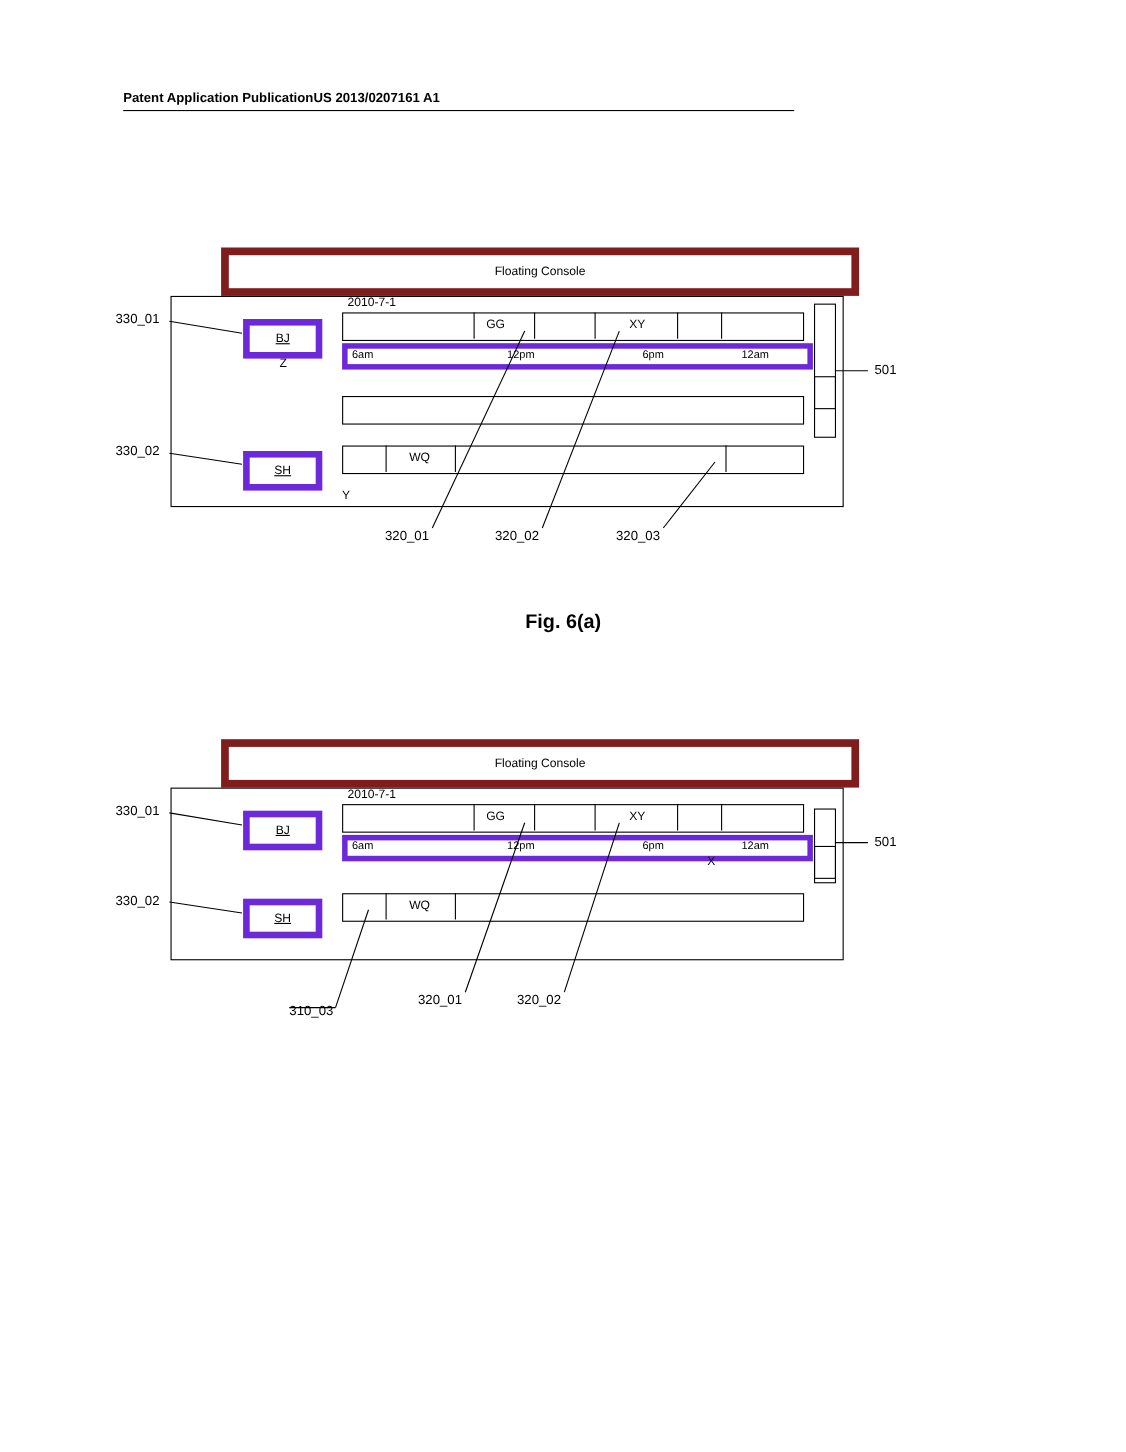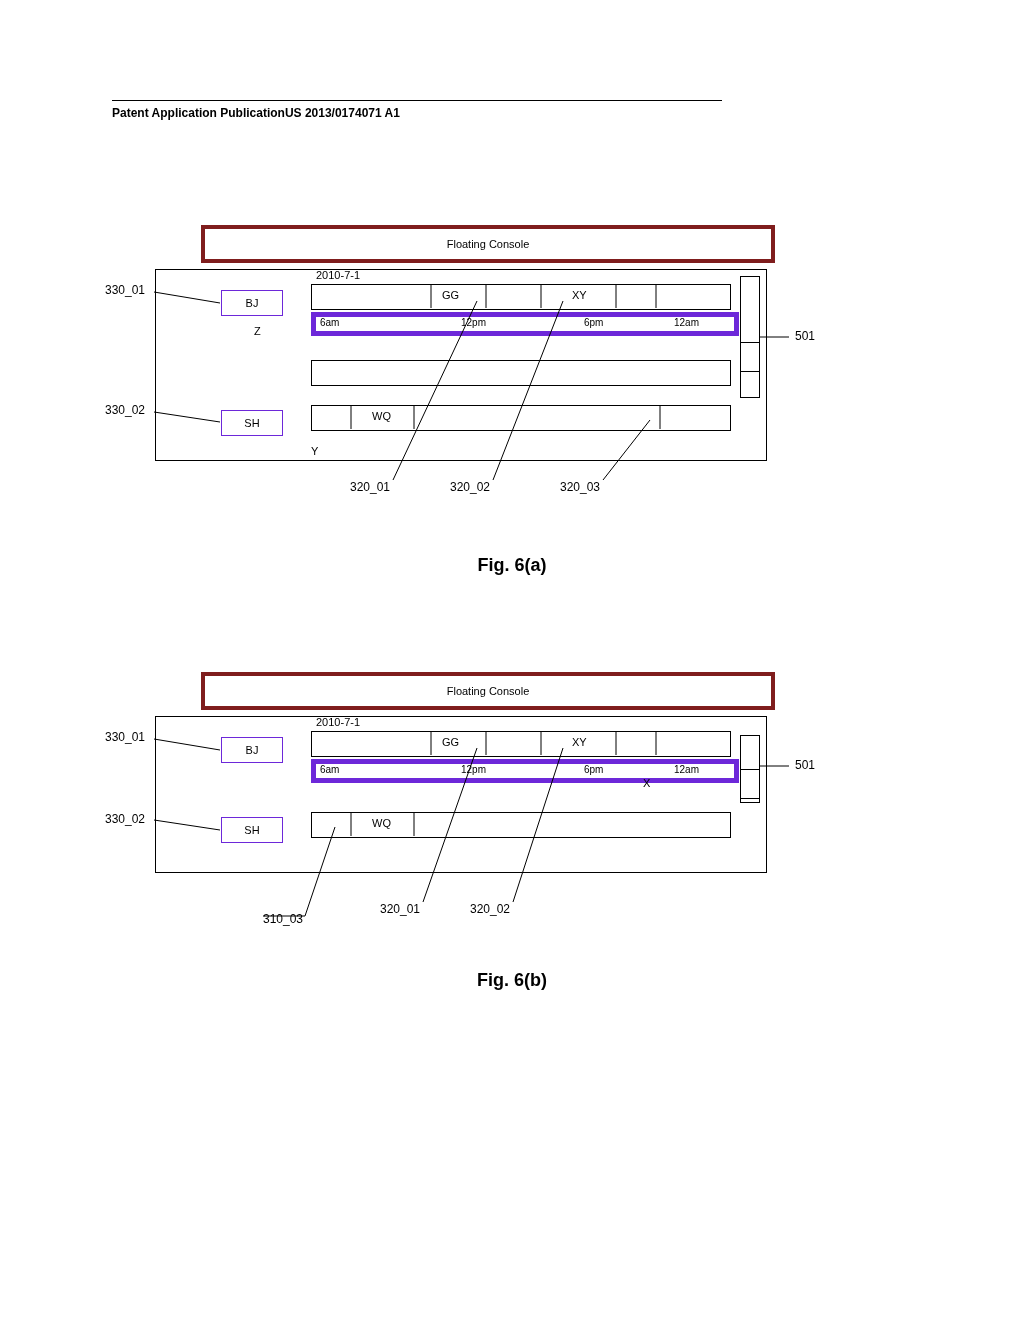"Patent Application Publication" .header .left { margin-top: 24px -> none }
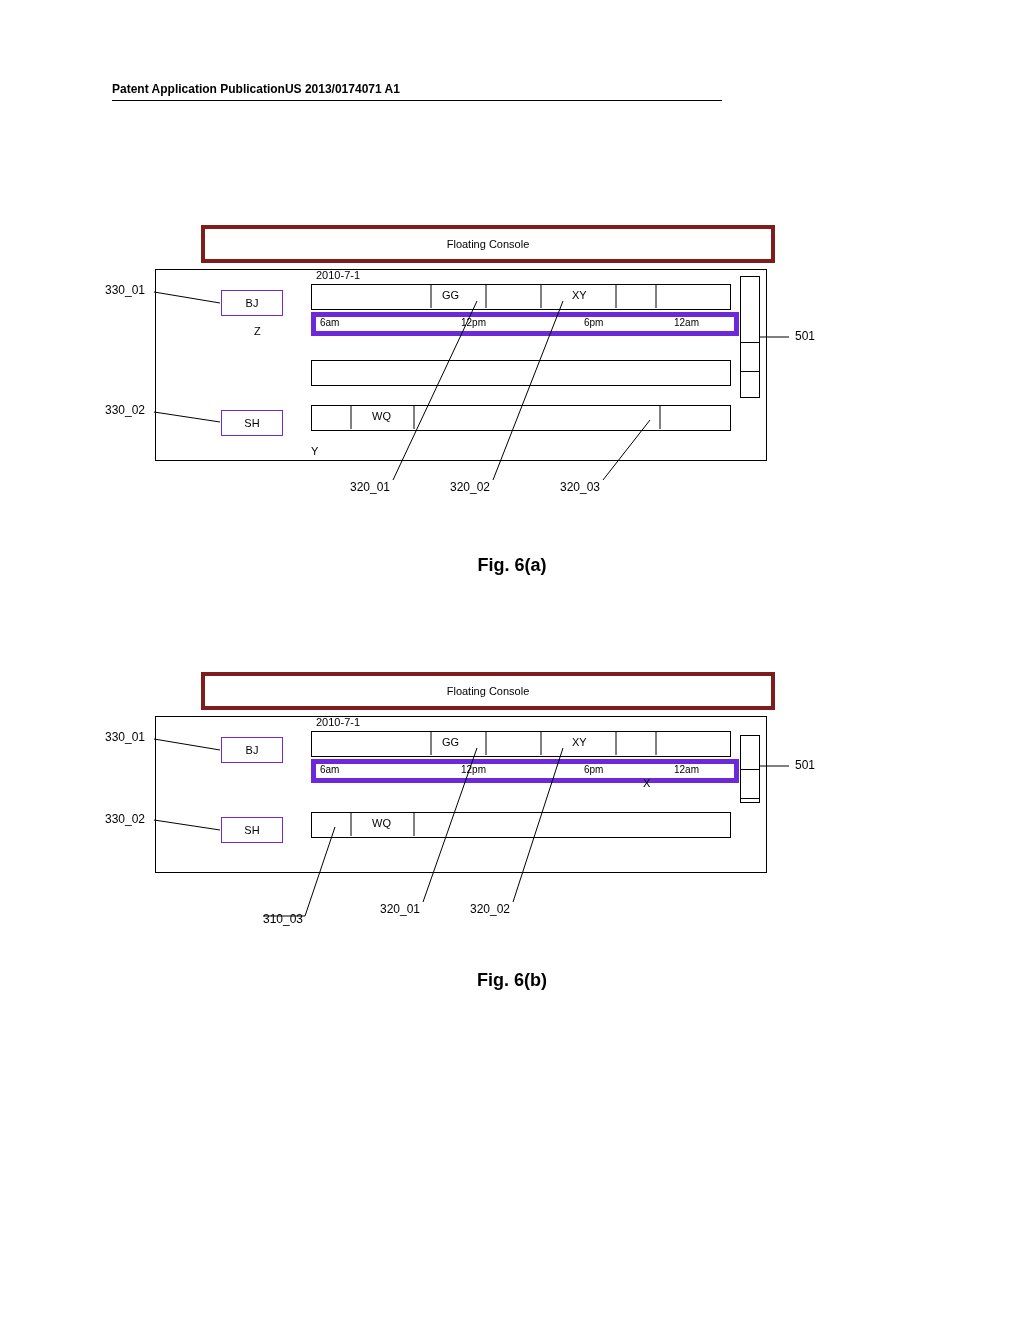"US 2013/0174071 A1" span.right { text: 2013/0174071 -> 2013/0207161 }
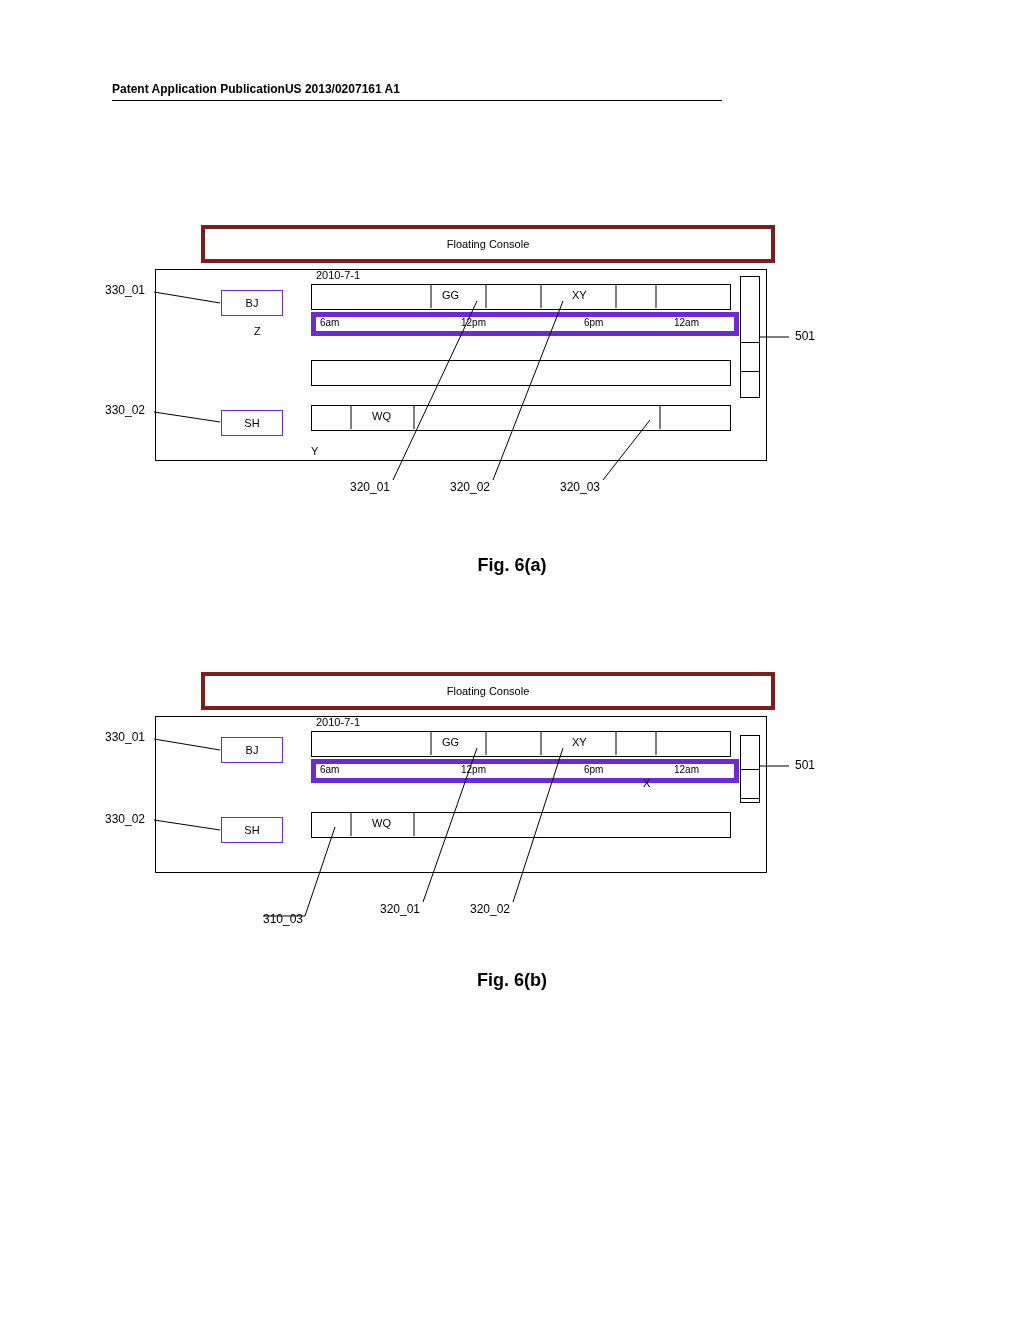"Floating Console" .console-bar { border: 4px solid #7f1d1d -> 7px solid #7f1d1d }
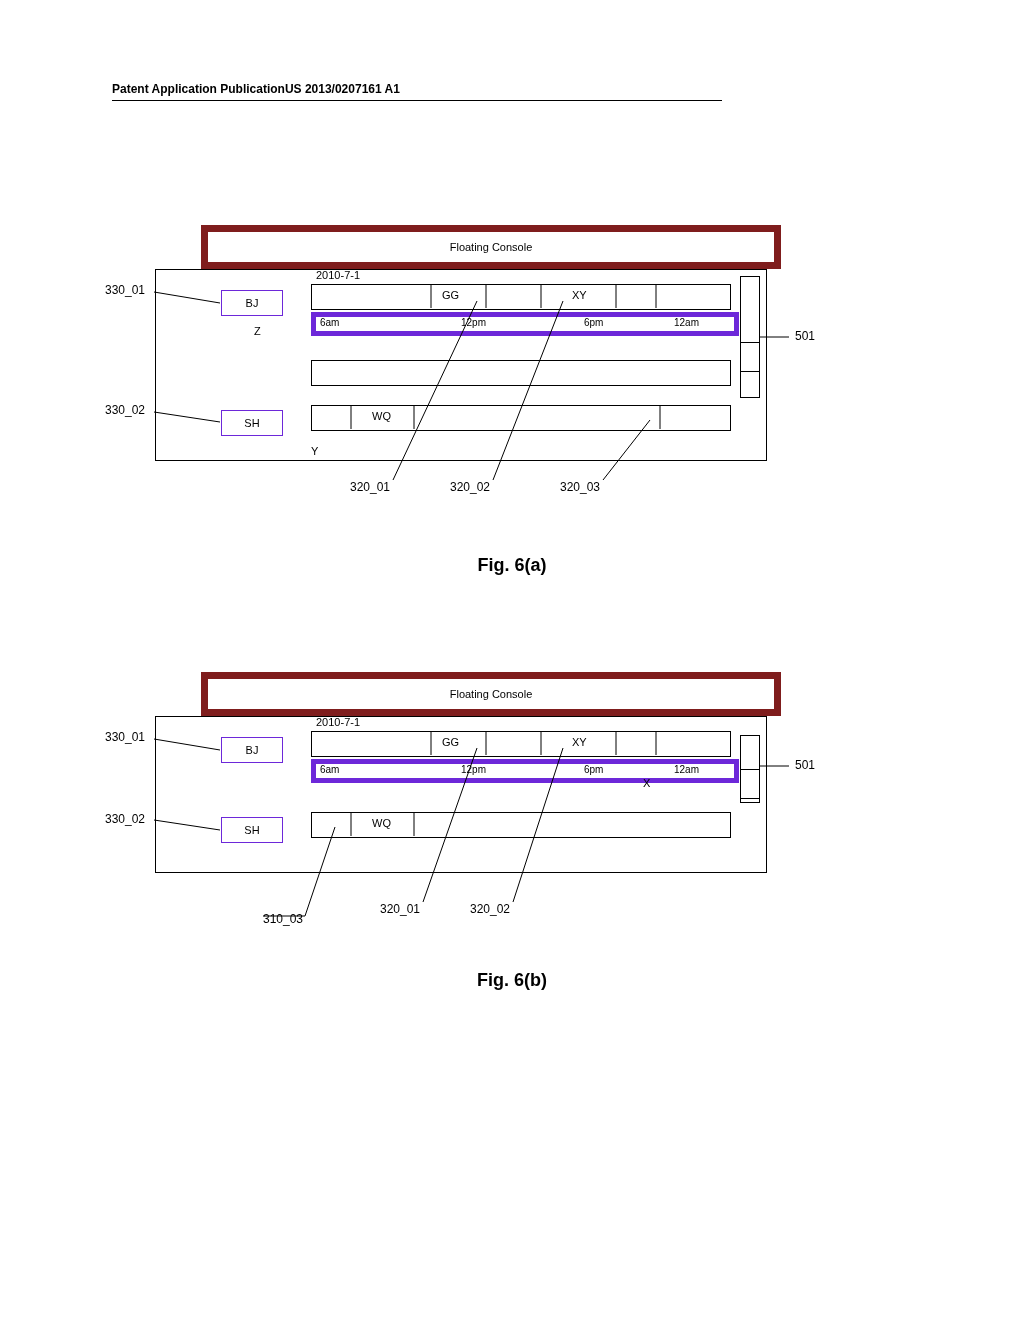"BJ" .row-label { border: 1px solid #6d28d9 -> 6px solid #6d28d9; text-decoration: none -> underline }
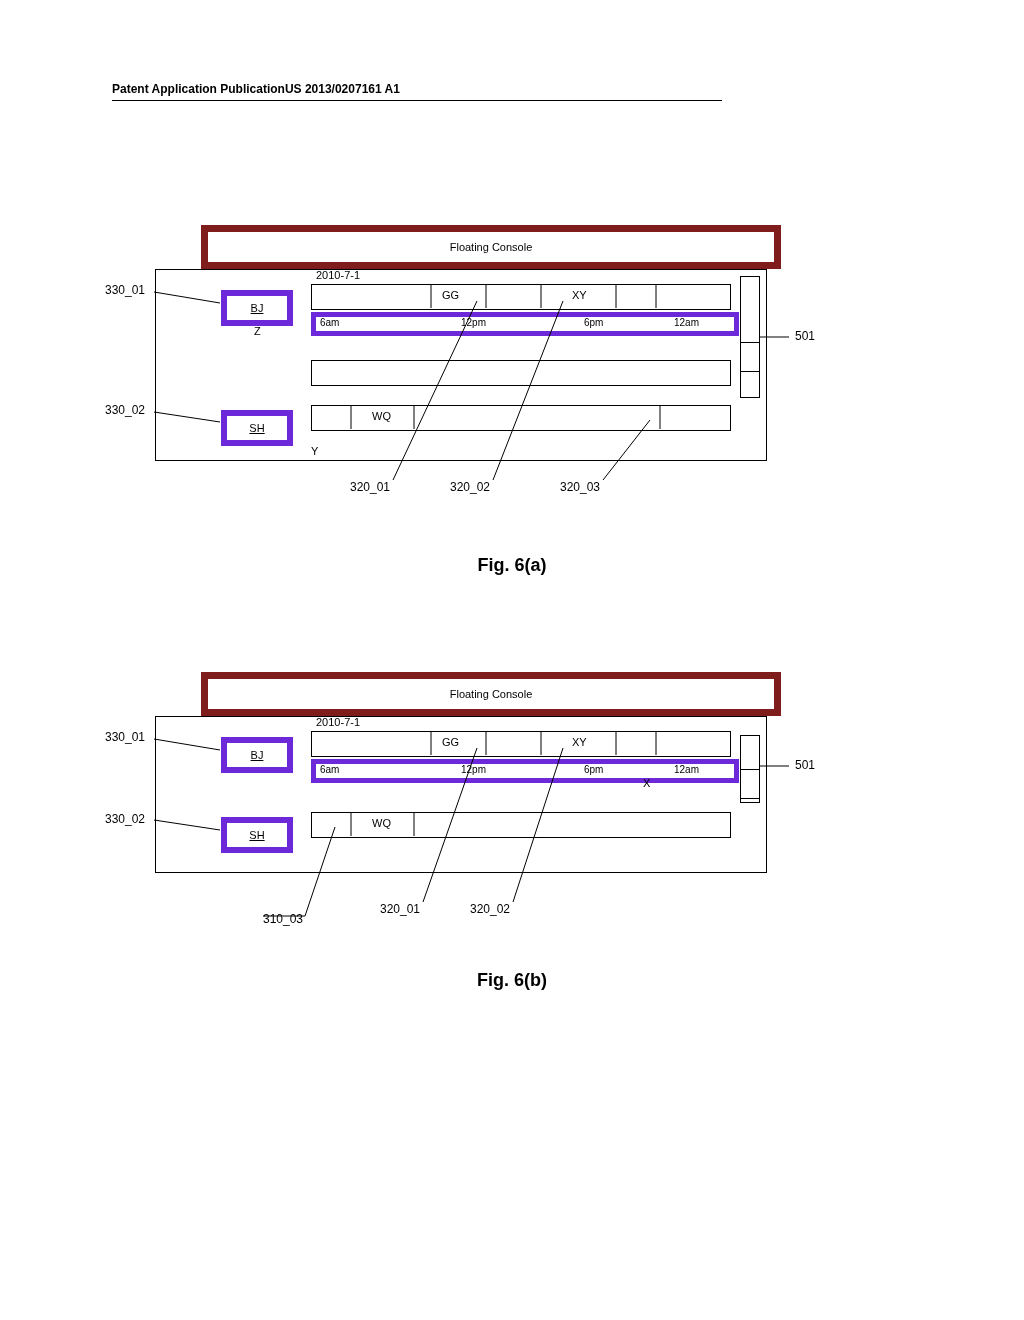"Fig. 6(b)" div.fig-caption { html: <div>Fig. 6(b)</div> -> none }
